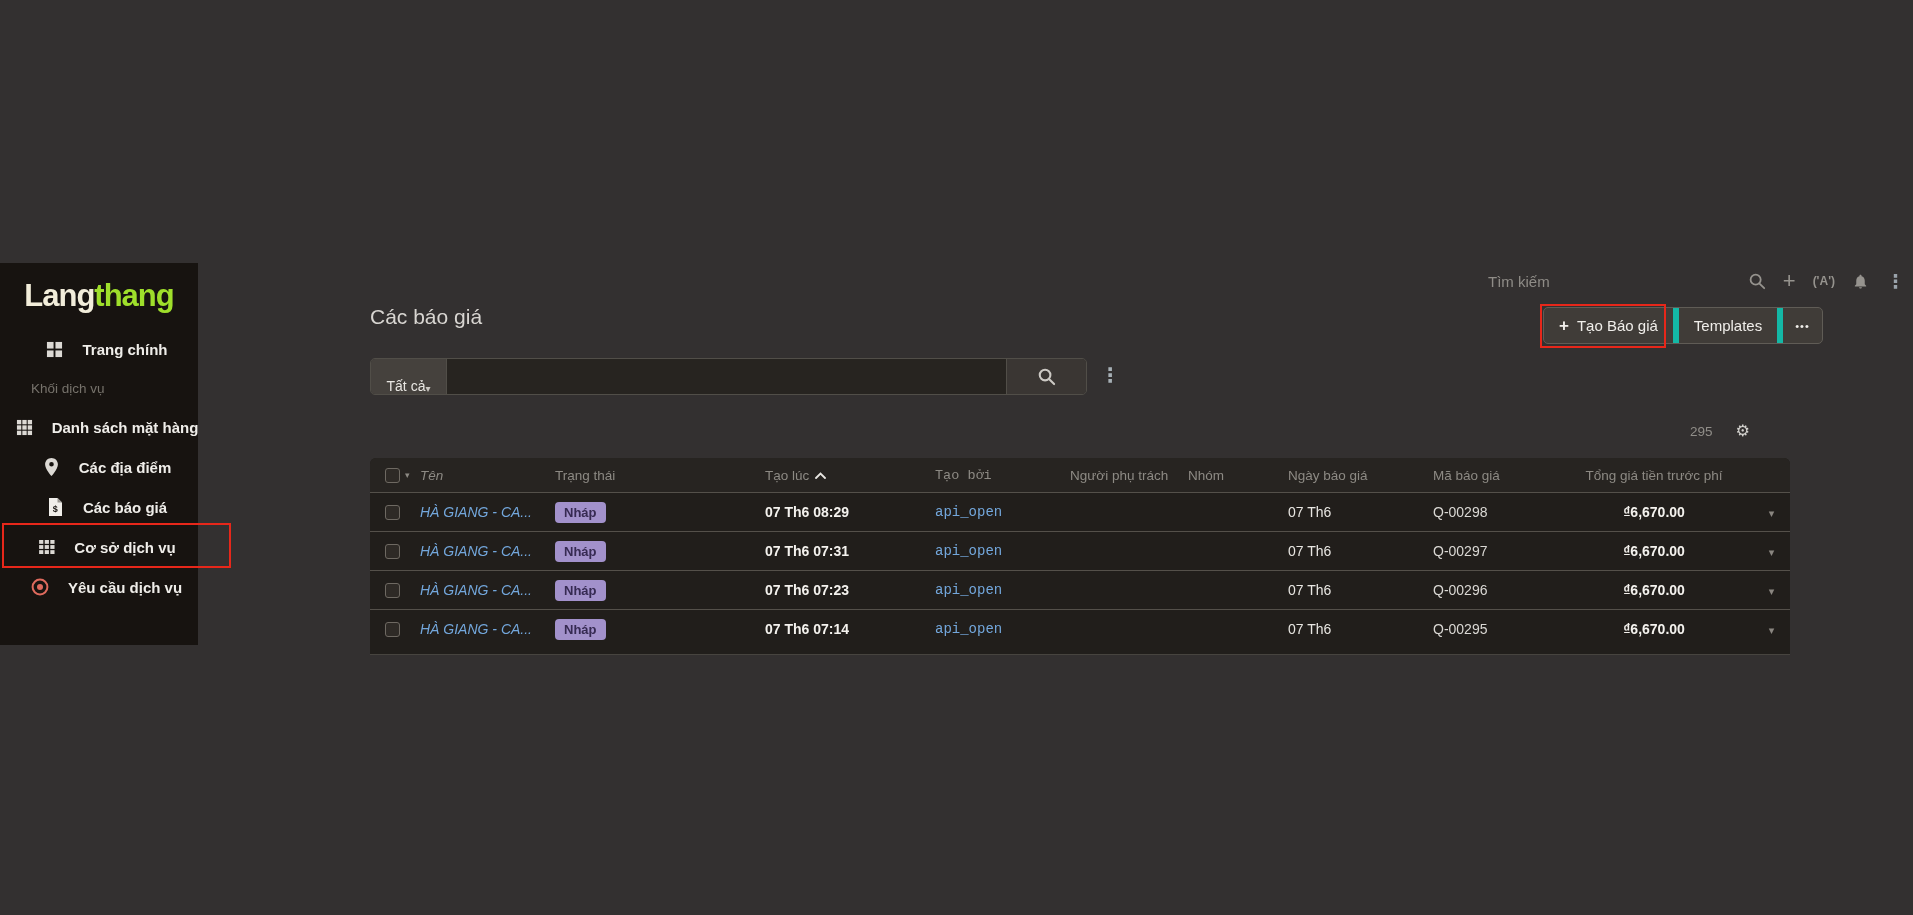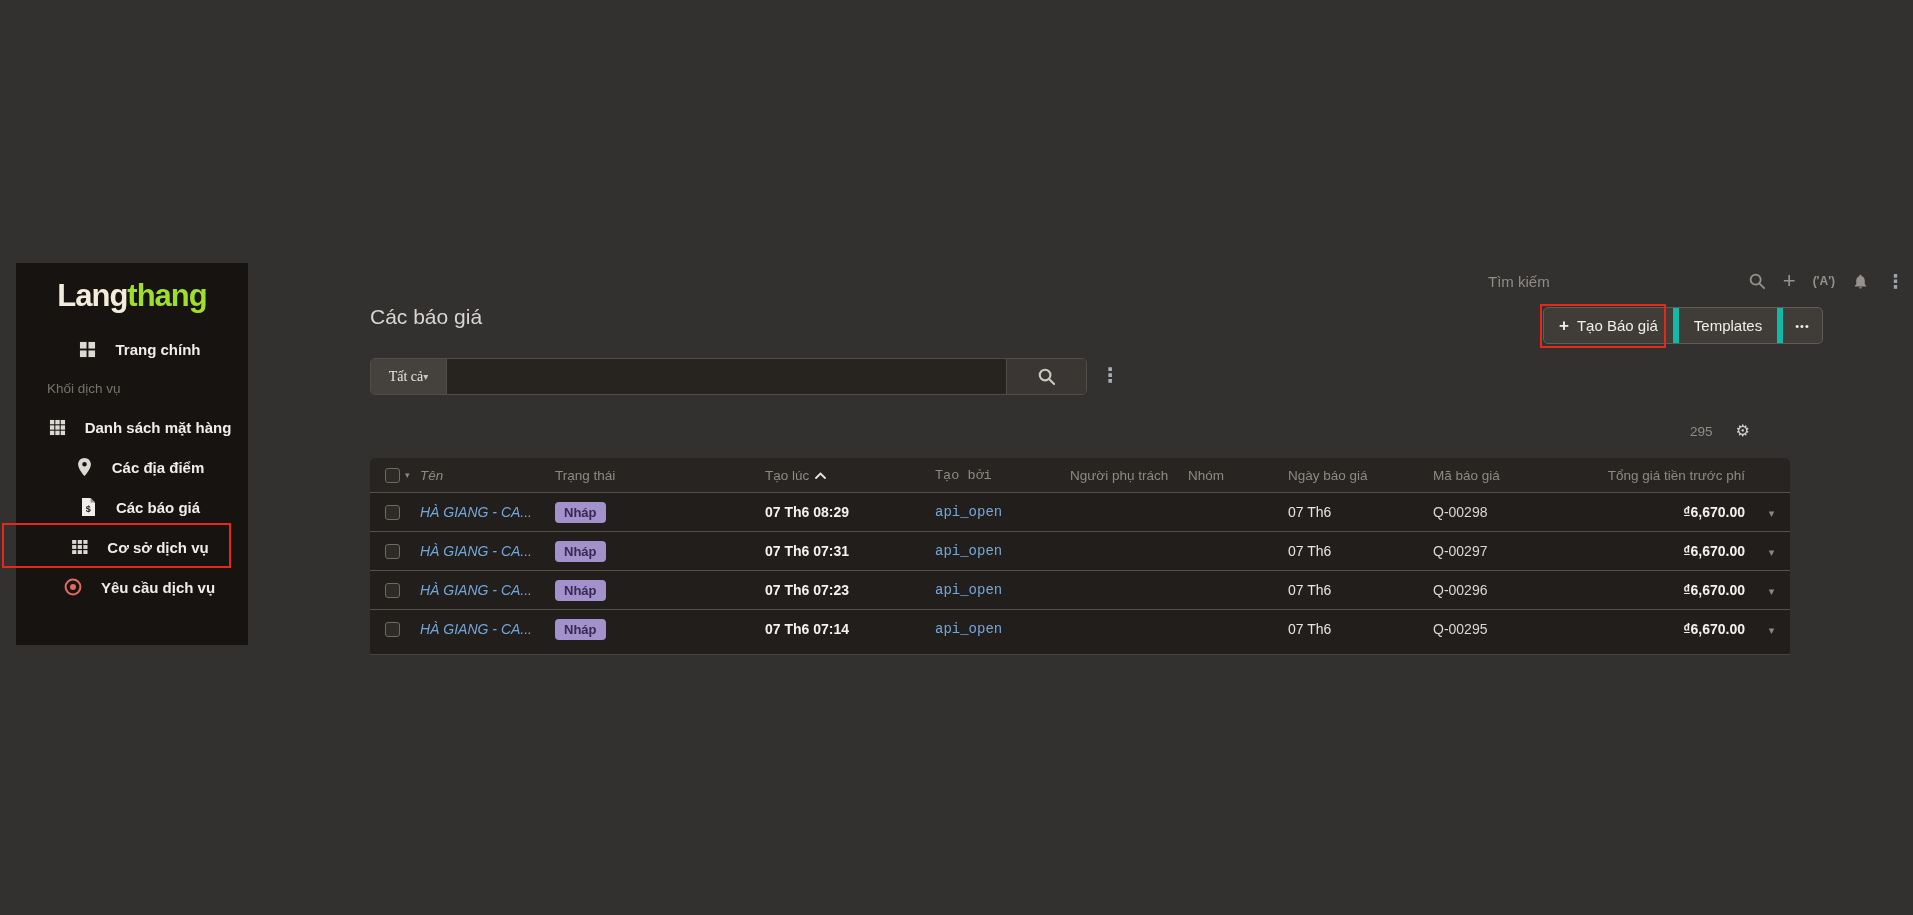"Langthang" .sidebar { left: 16px -> 0; width: 232px -> 198px }
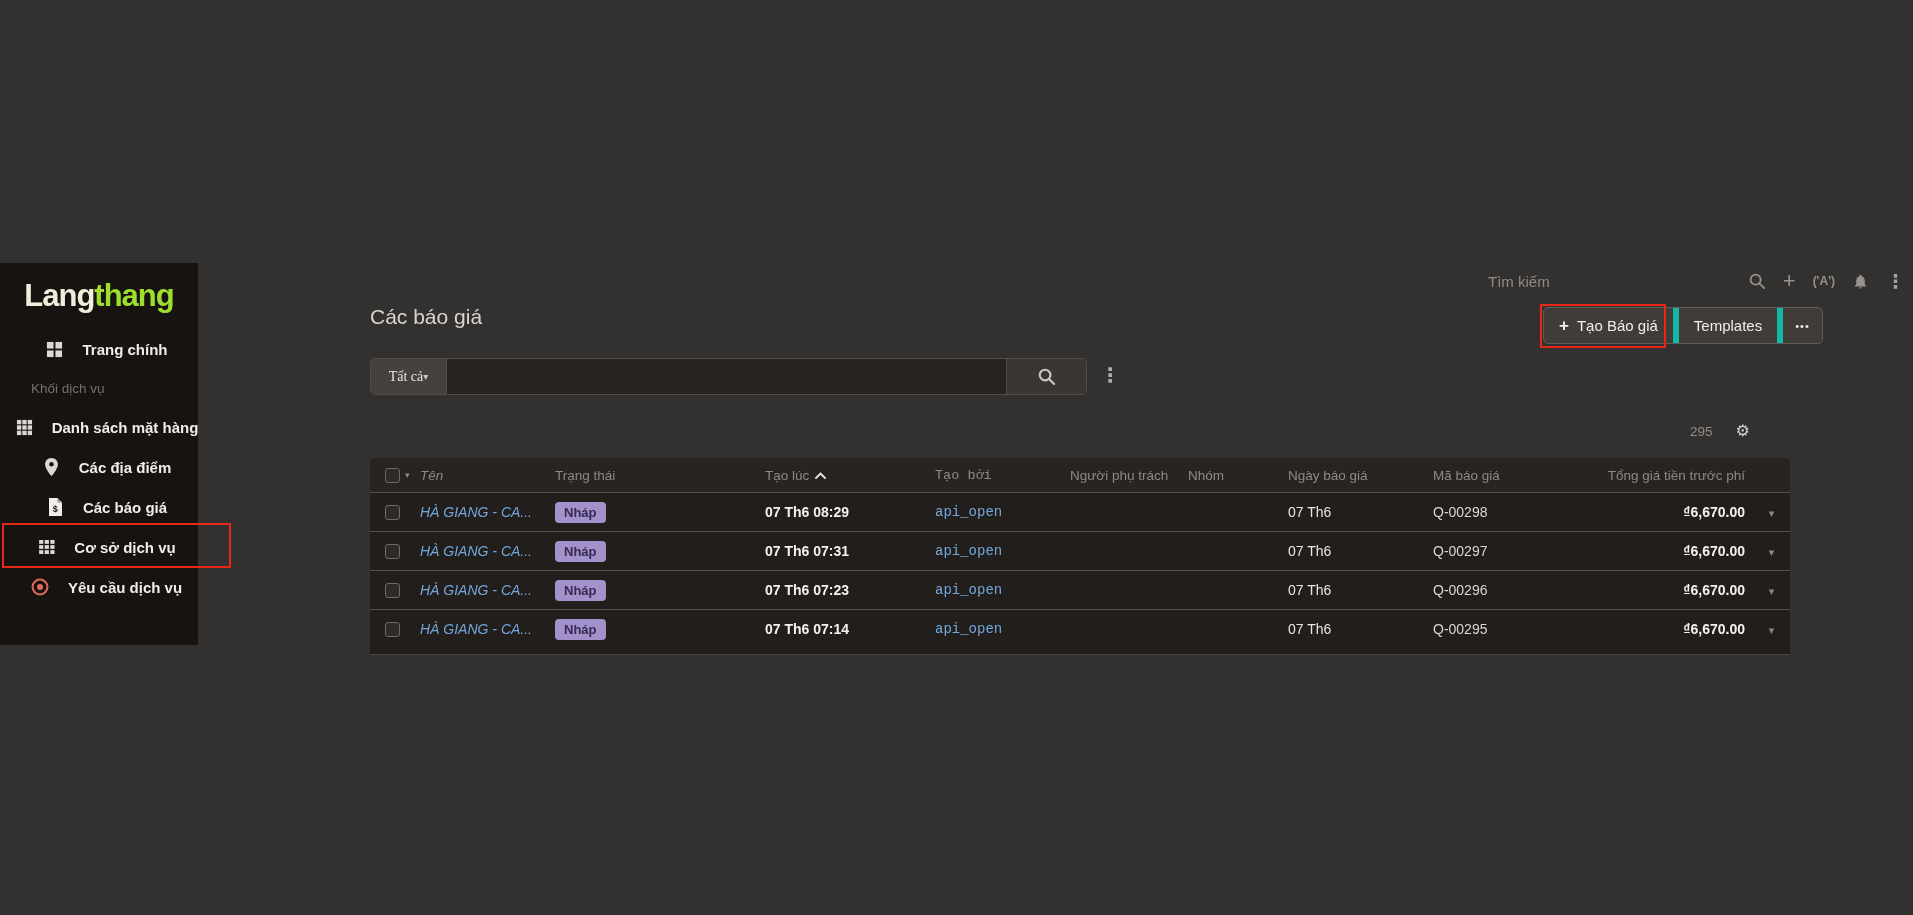"Tất cả" .scope { align-items: center -> flex-end; font-family: Liberation Serif, serif -> Liberation Sans, sans-serif }
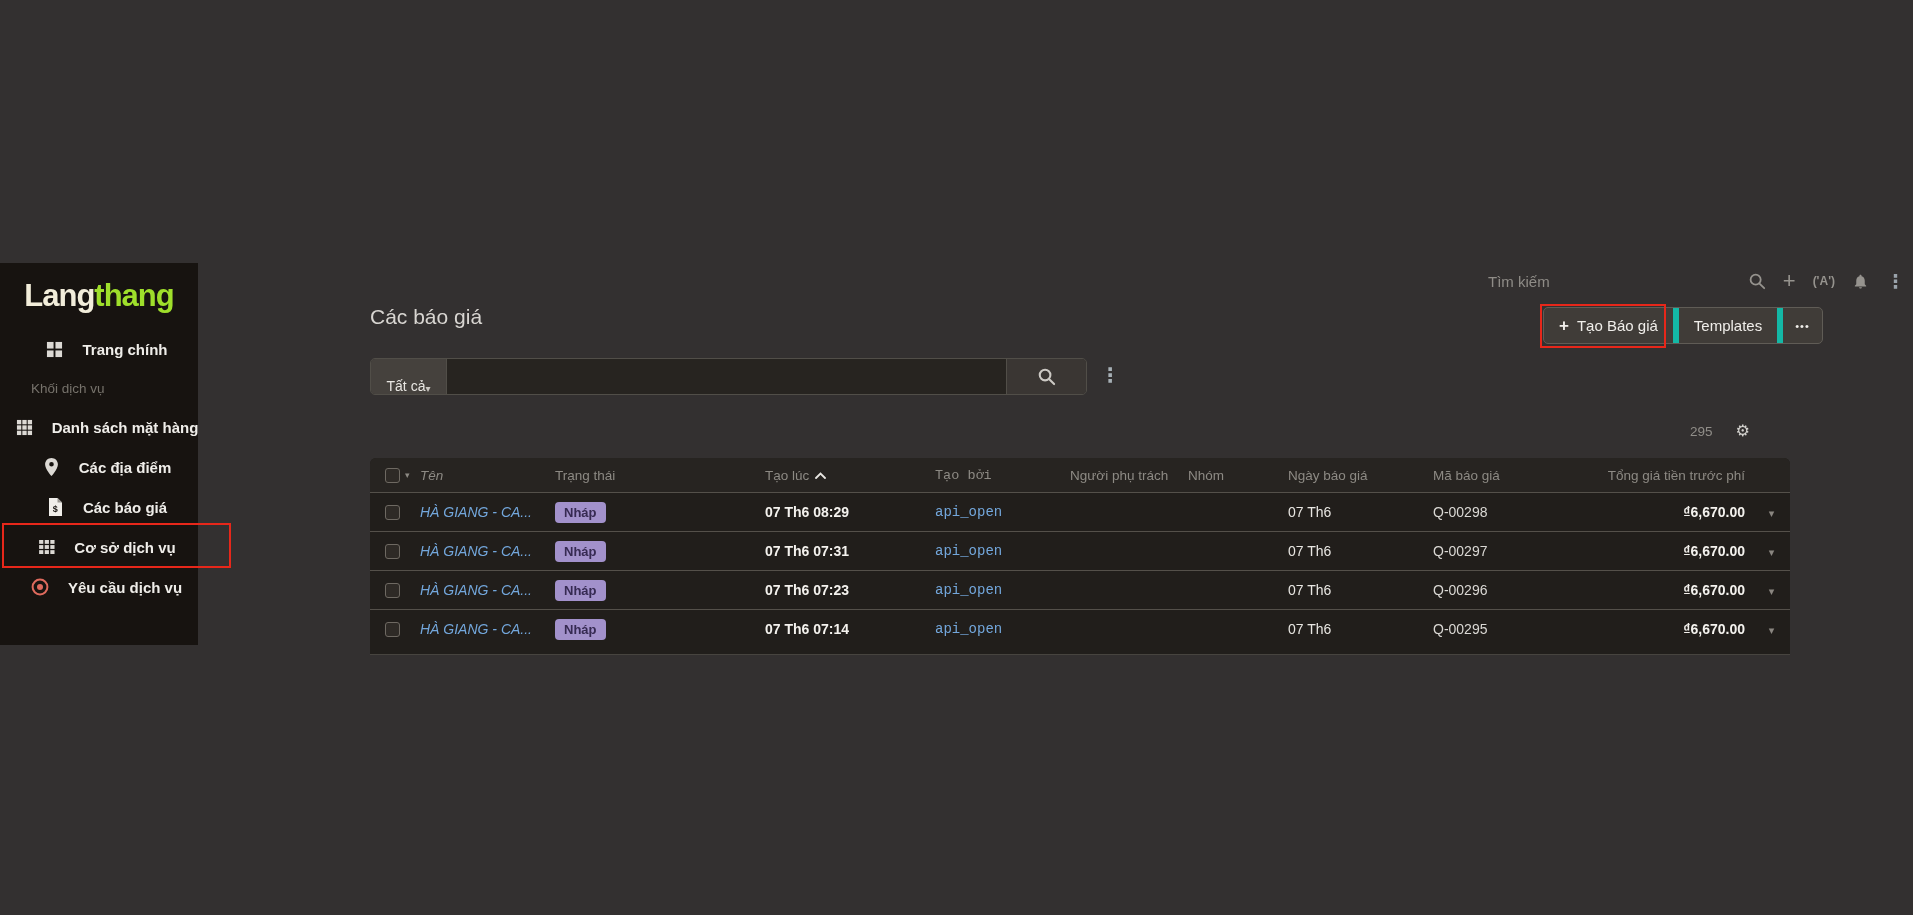"Tổng giá tiền trước phí" .c-total { text-align: right -> center }
